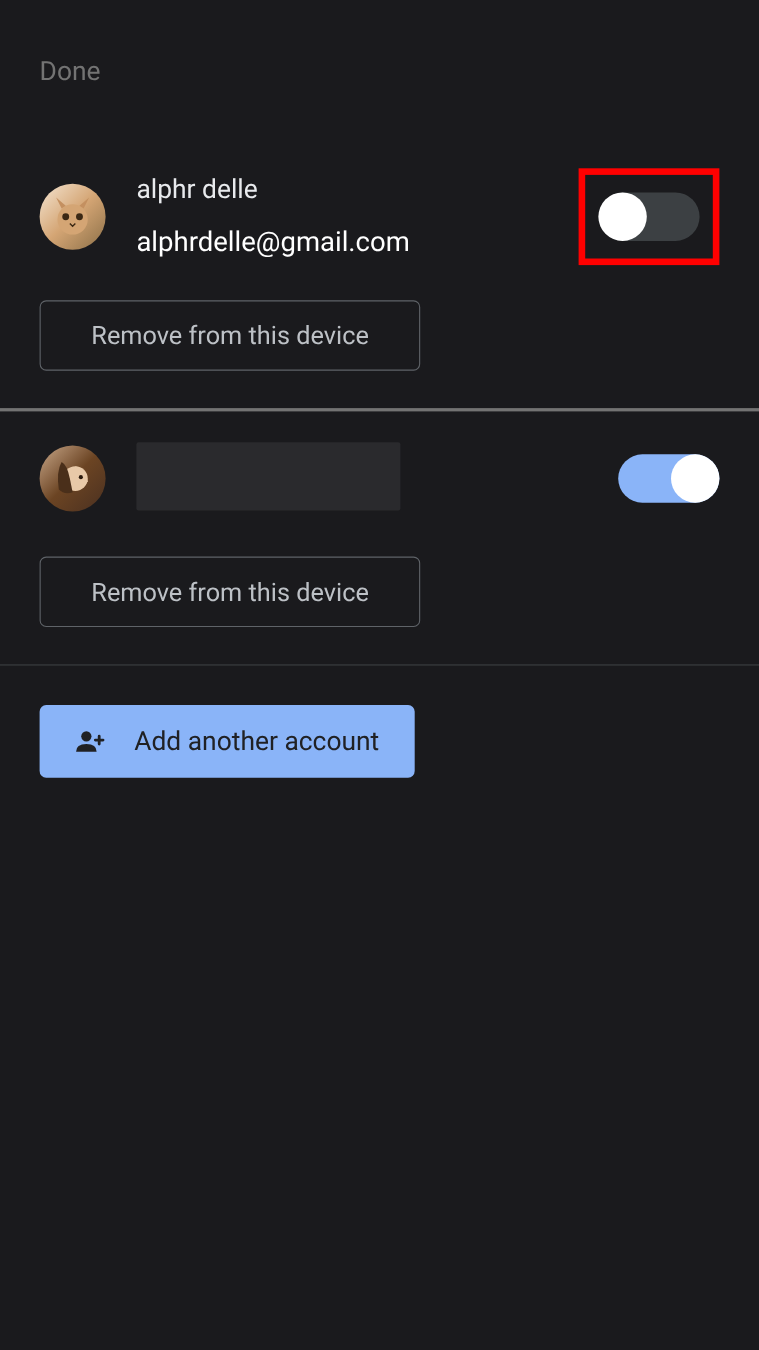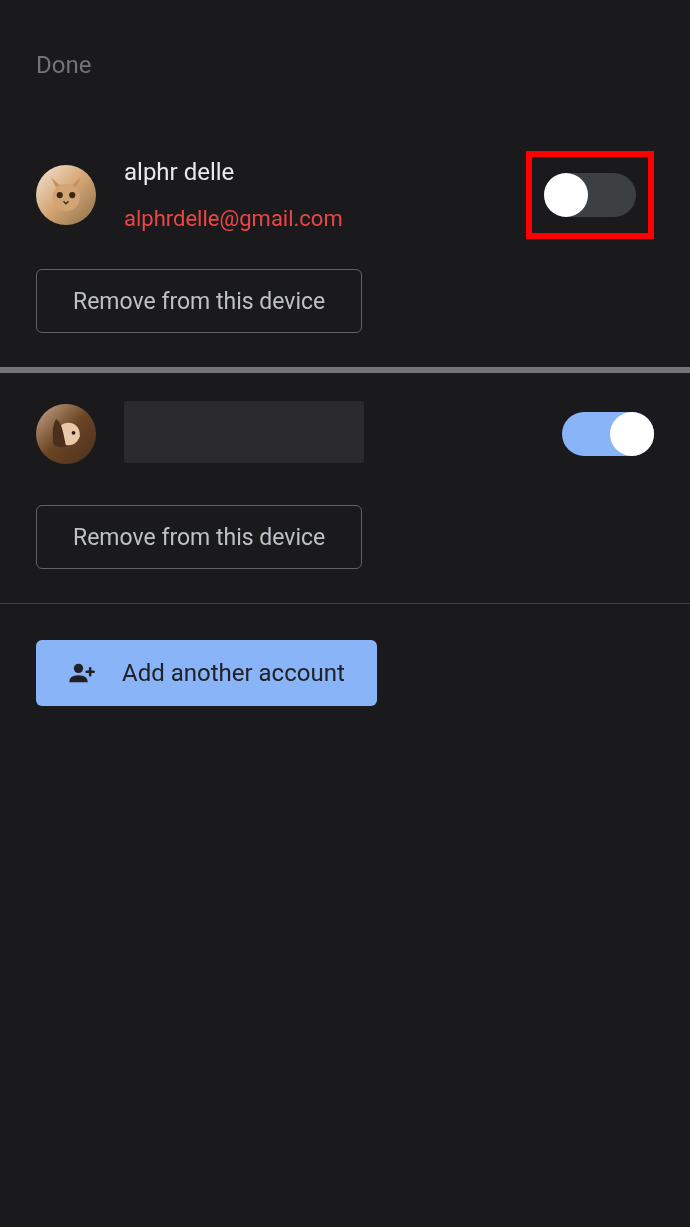"alphr delle" .account-section { border-bottom: 6px solid #737373 -> 3px solid #737373 }
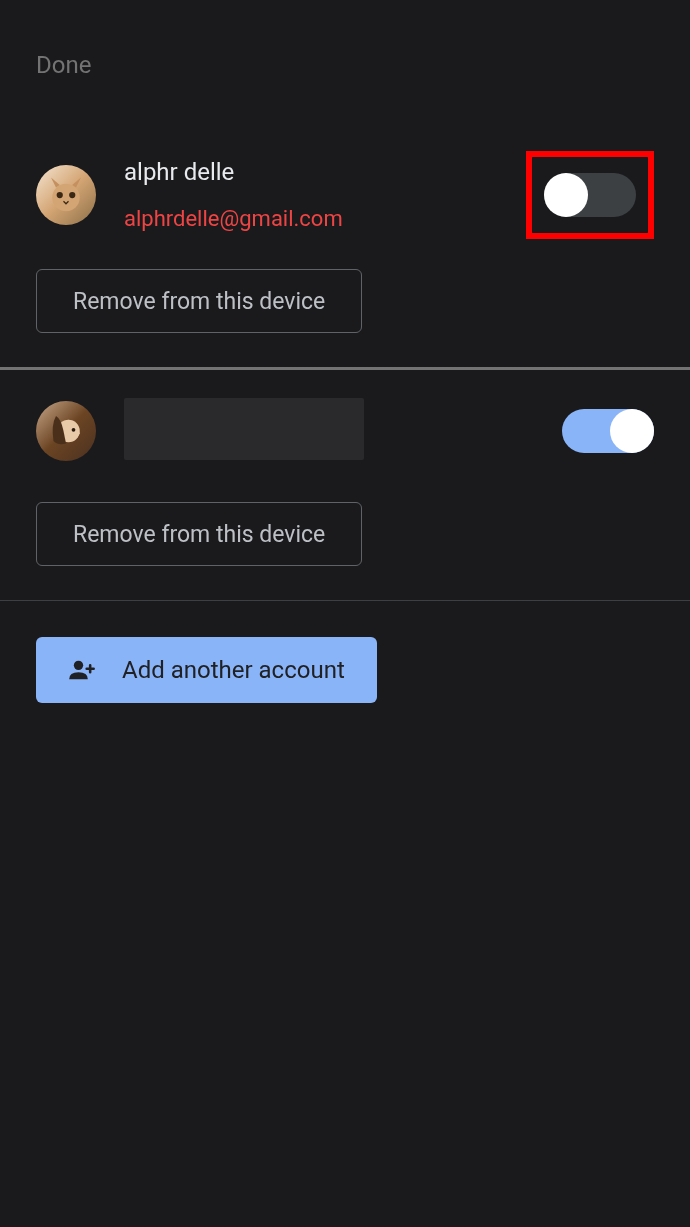"alphrdelle@gmail.com" .account-email { color: #ef4444 -> #ffffff; font-size: 22px -> 25px }
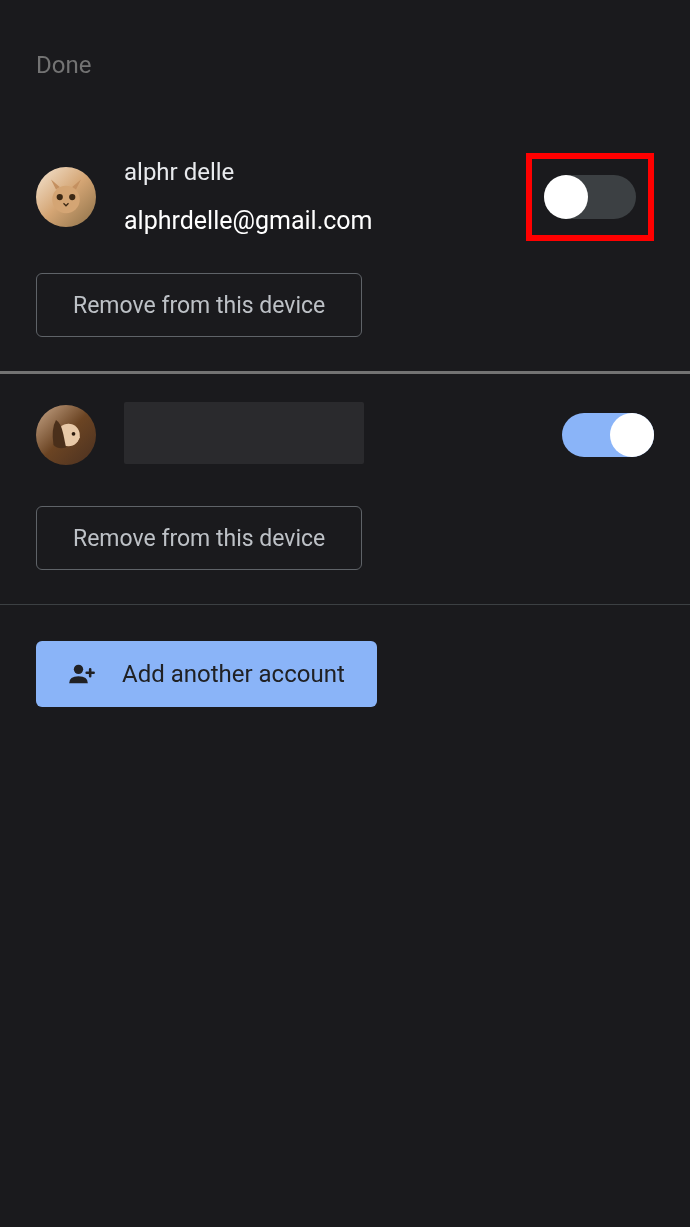"Remove from this device" .remove-btn { padding: 0 36px -> 0 46px }
